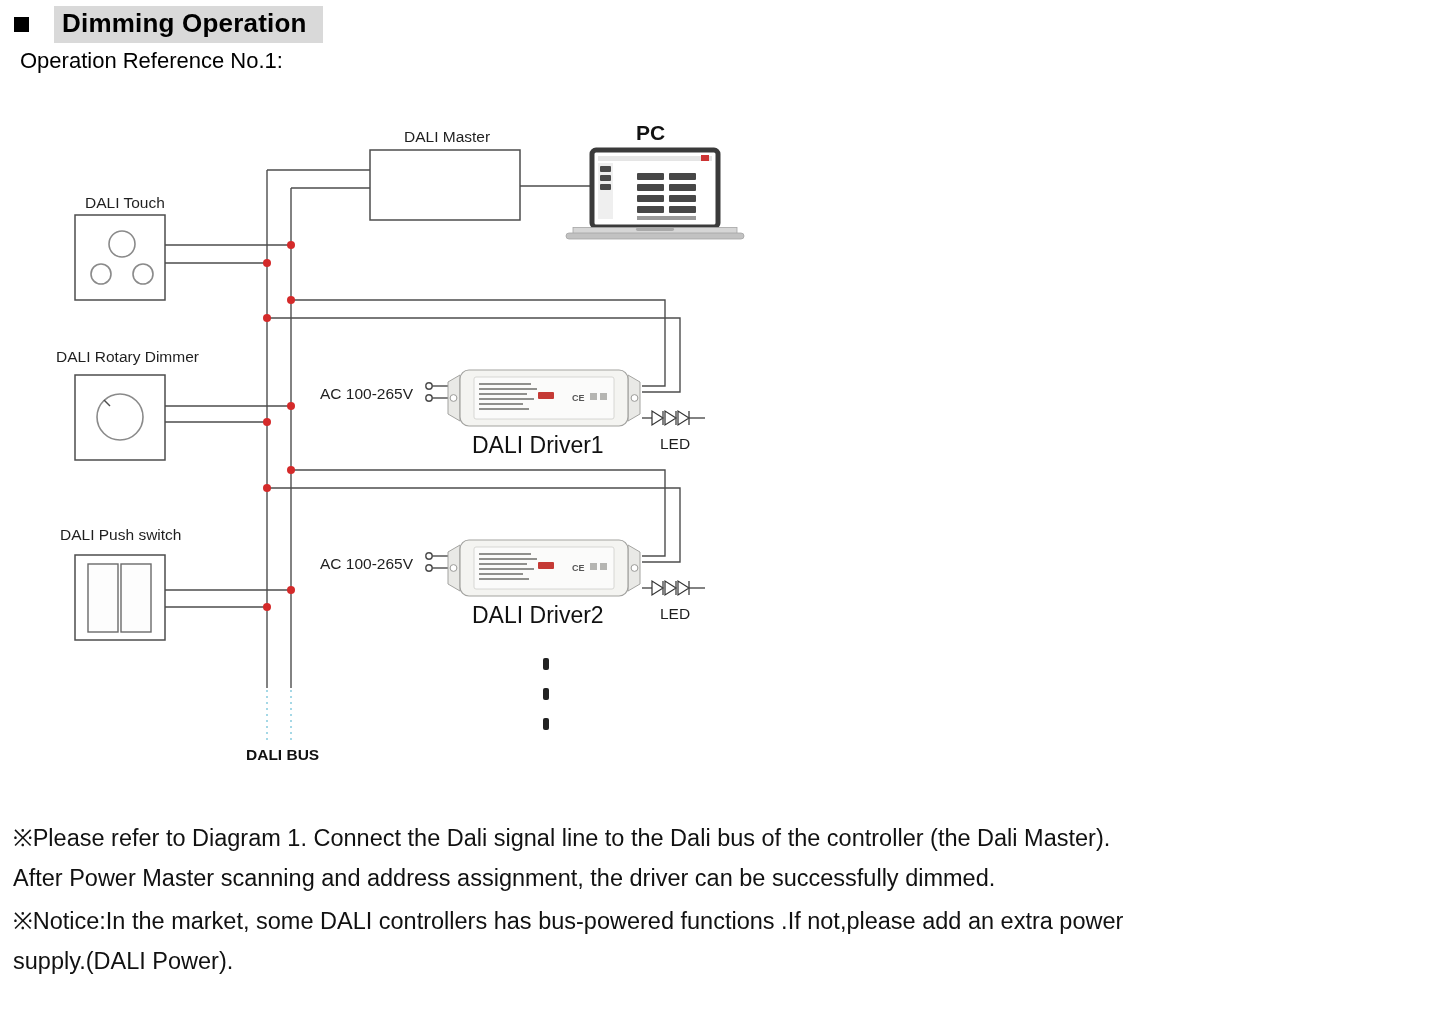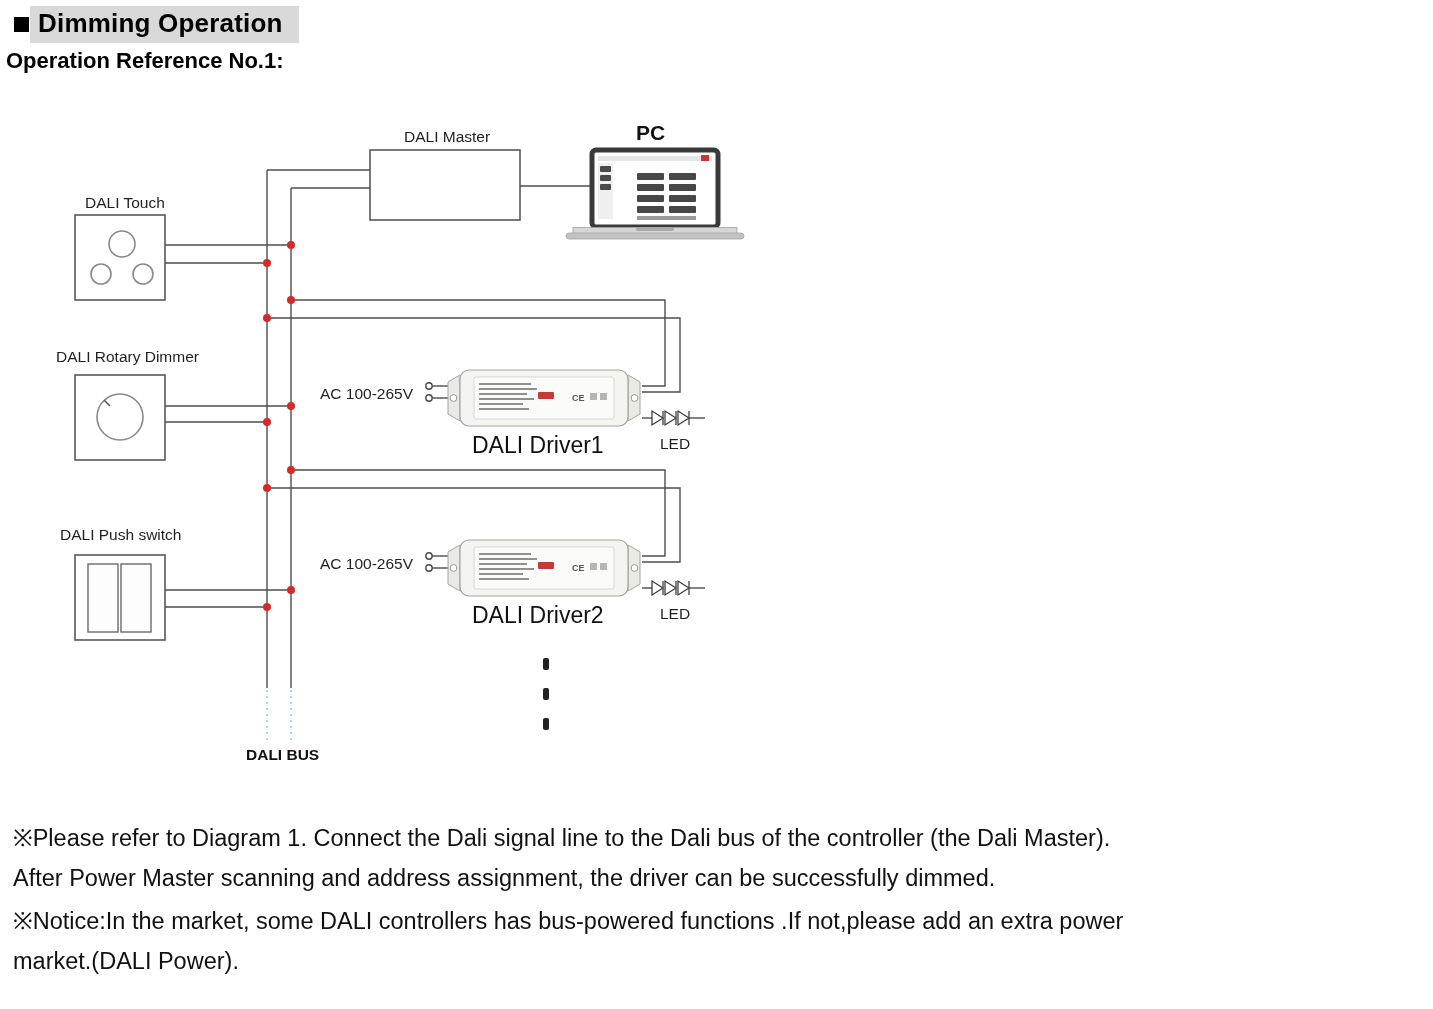"Dimming Operation" .title-row { gap: 1px -> 25px }
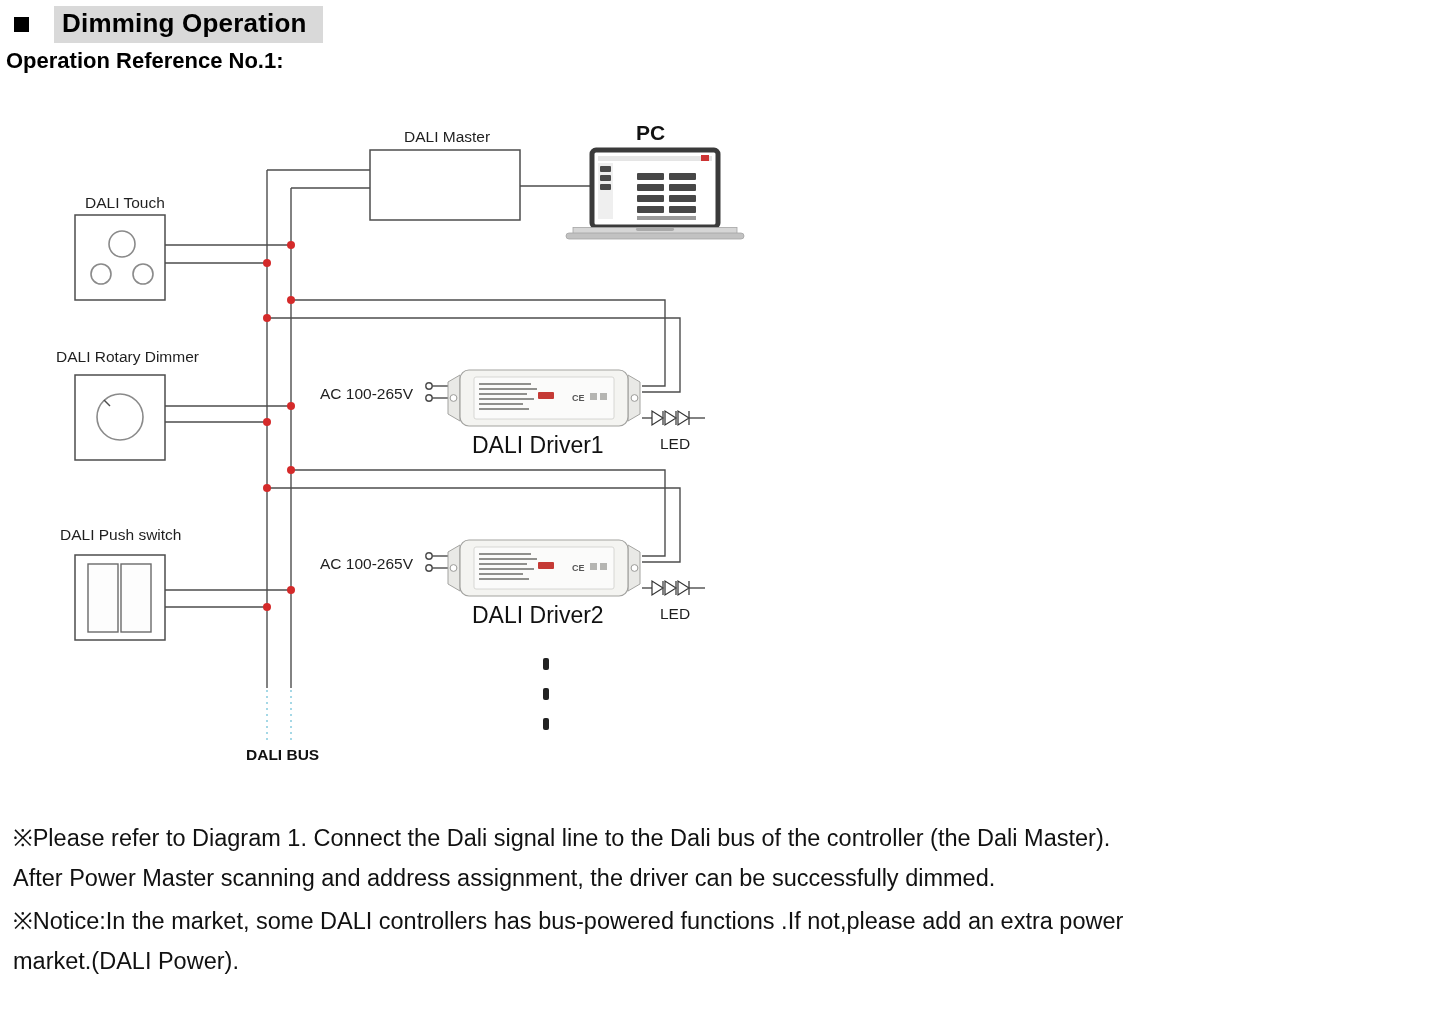"Operation Reference No.1:" .subtitle { font-weight: bold -> normal; left: 6px -> 20px }
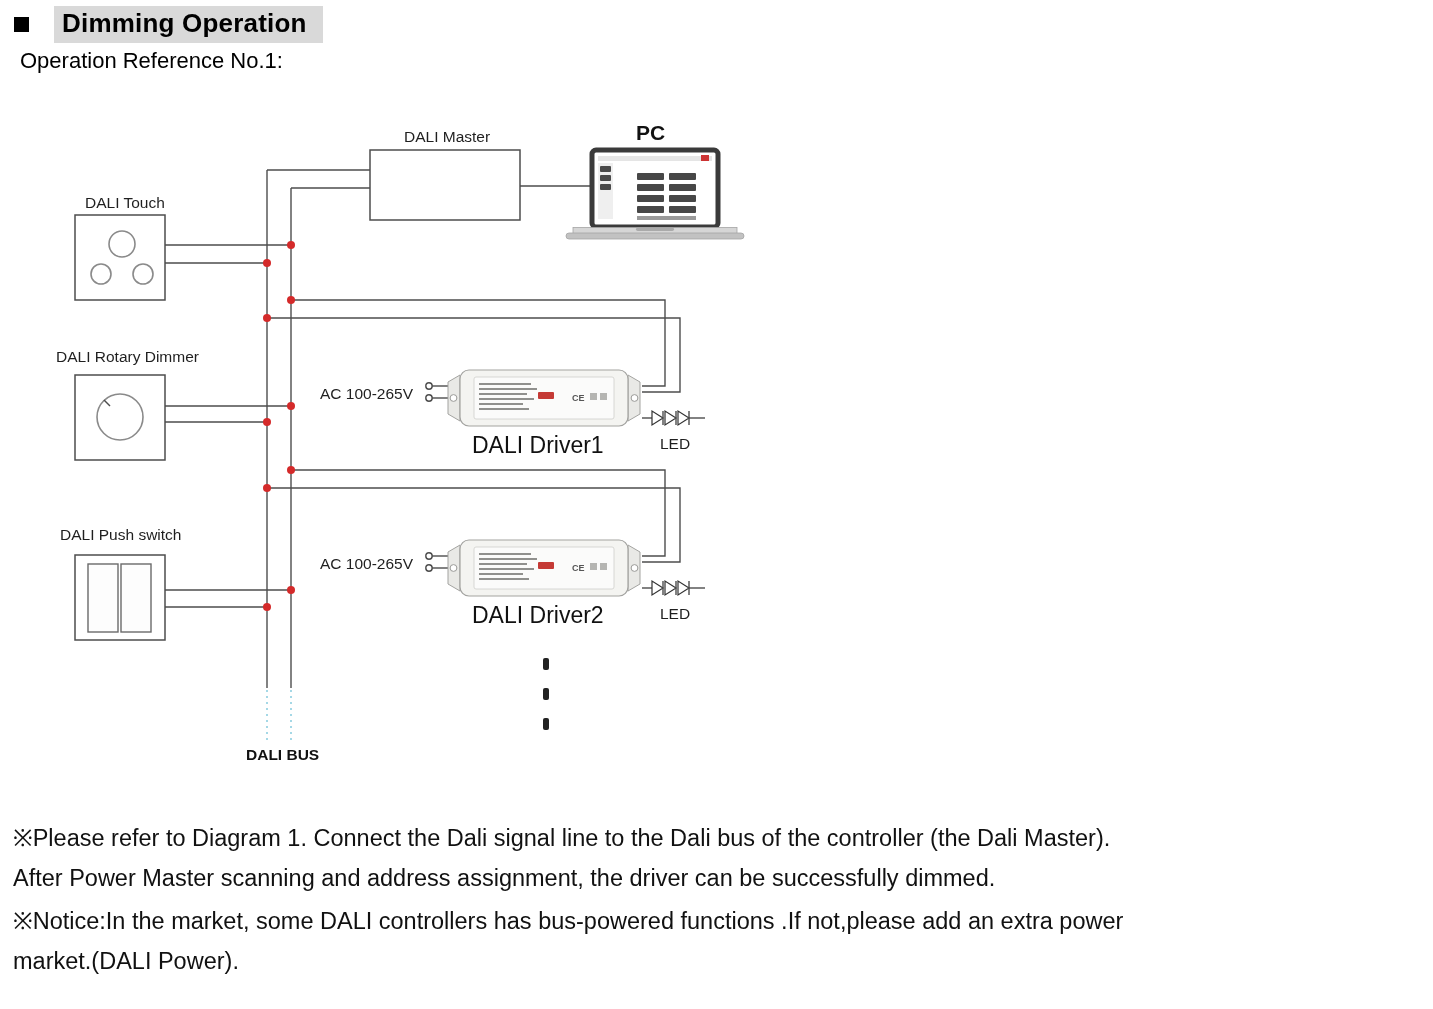"market.(DALI Power)." div.note-line { text: market -> supply }
